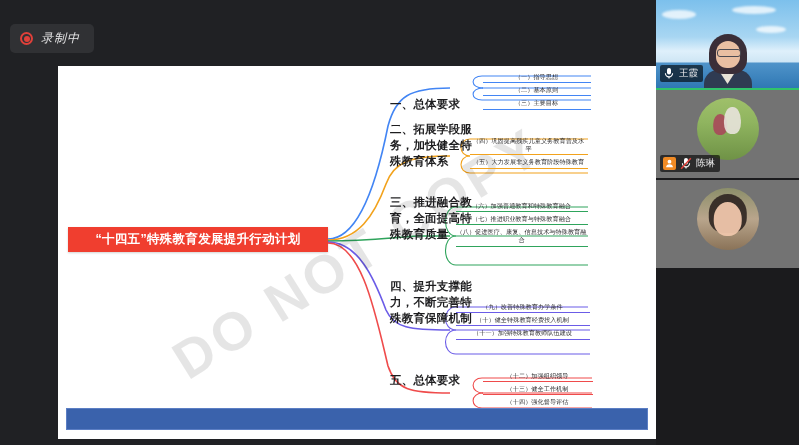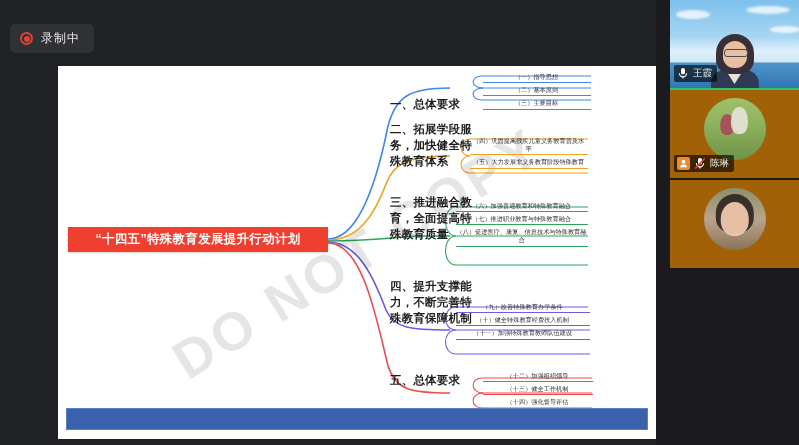"录制中" #rec-text { font-style: none -> italic }
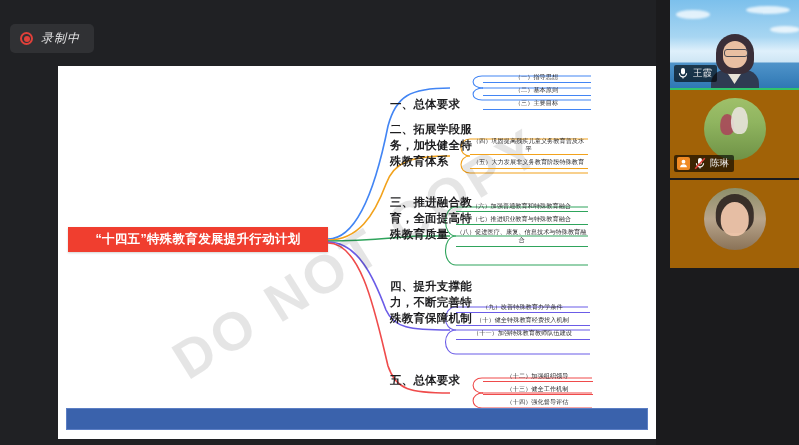"王霞" .tile { background: #a16207 -> #737373; margin-left: 14px -> none }
